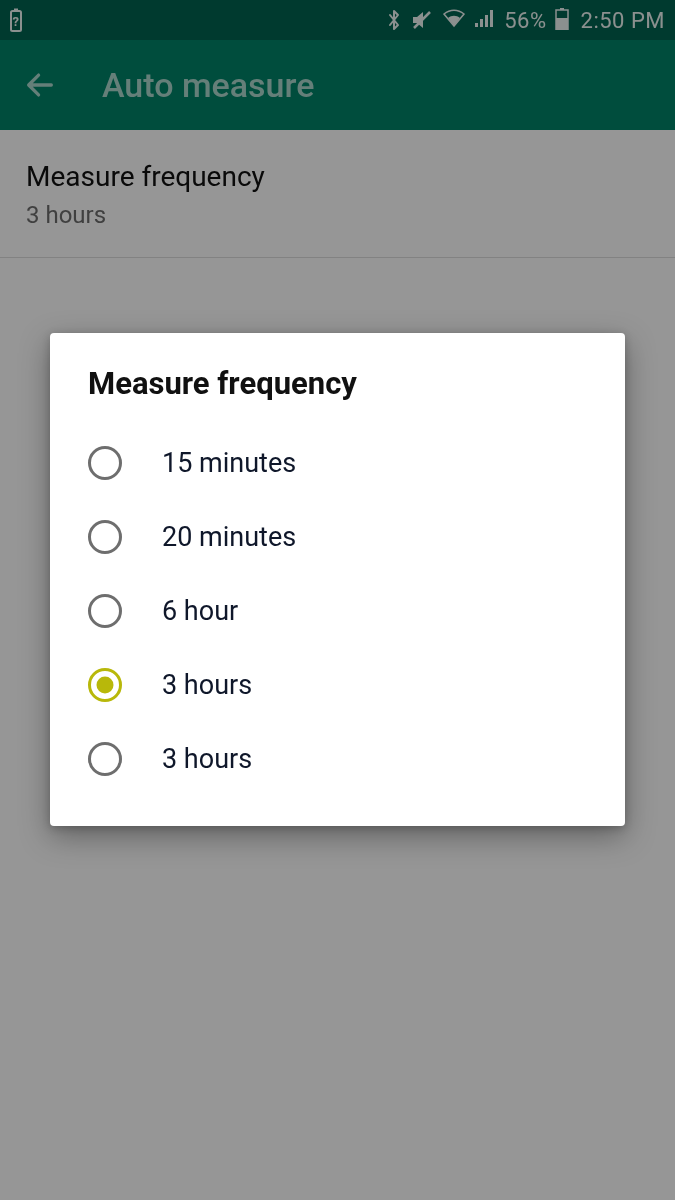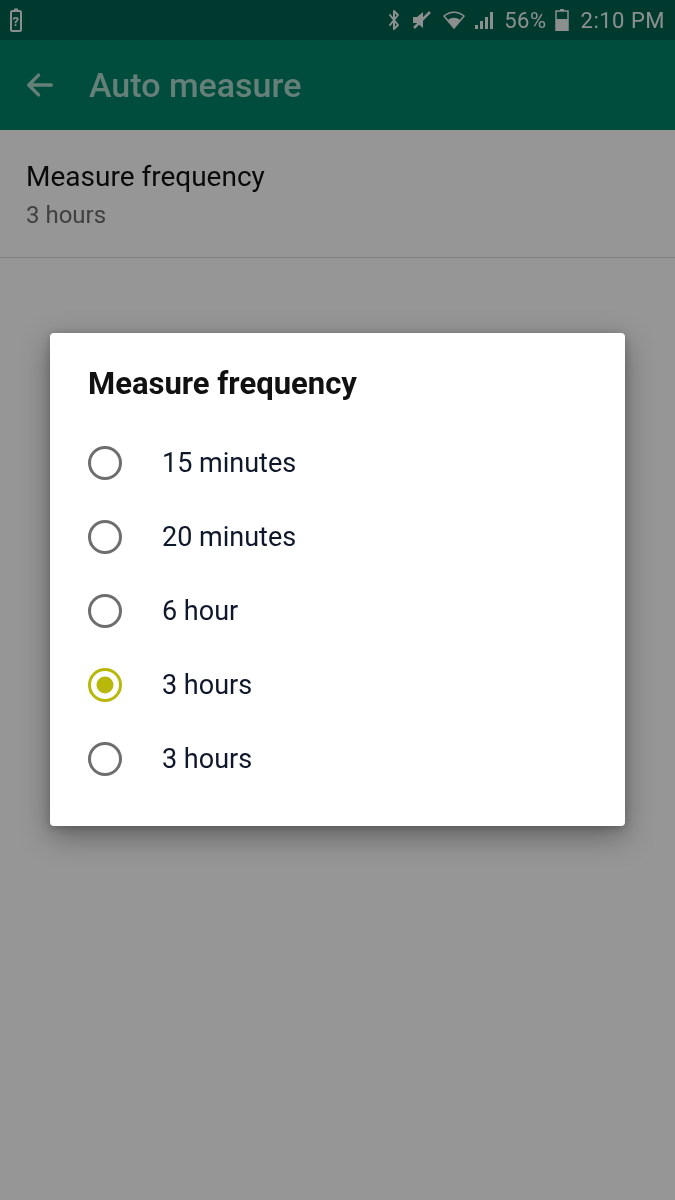"56%" .status-right { align-items: center -> flex-start }
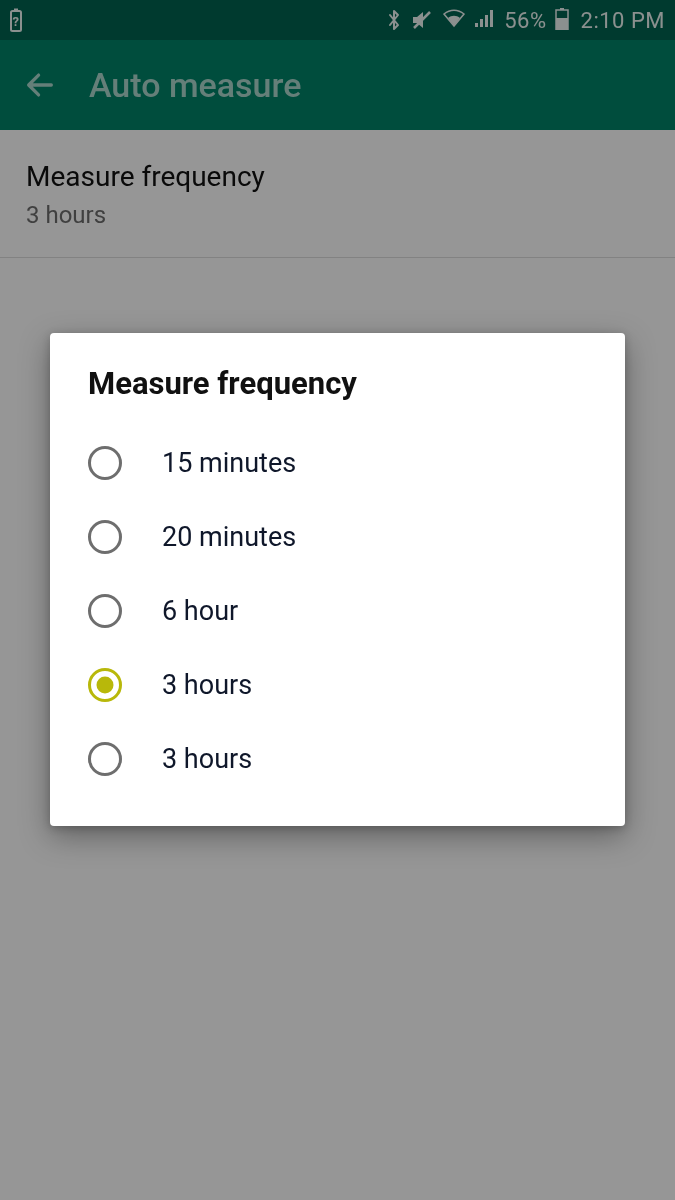"2:10 PM" span.clock { text: 2:10 -> 2:50 }
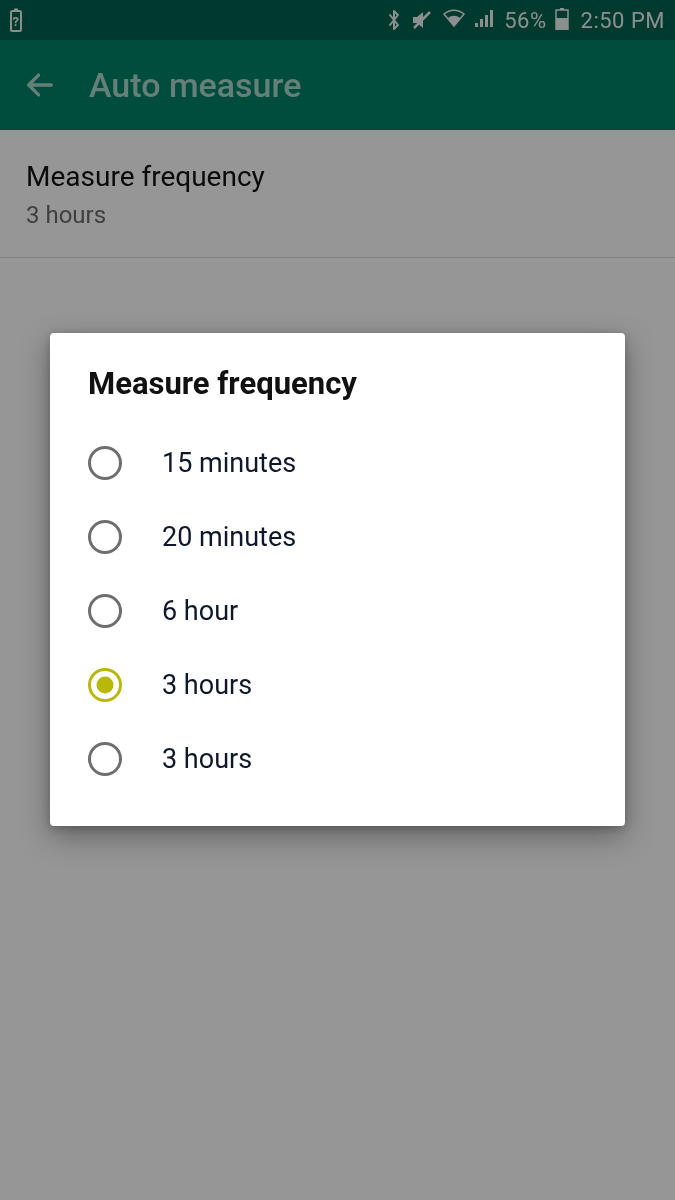"Auto measure" .app-bar { gap: 31px -> 44px }
